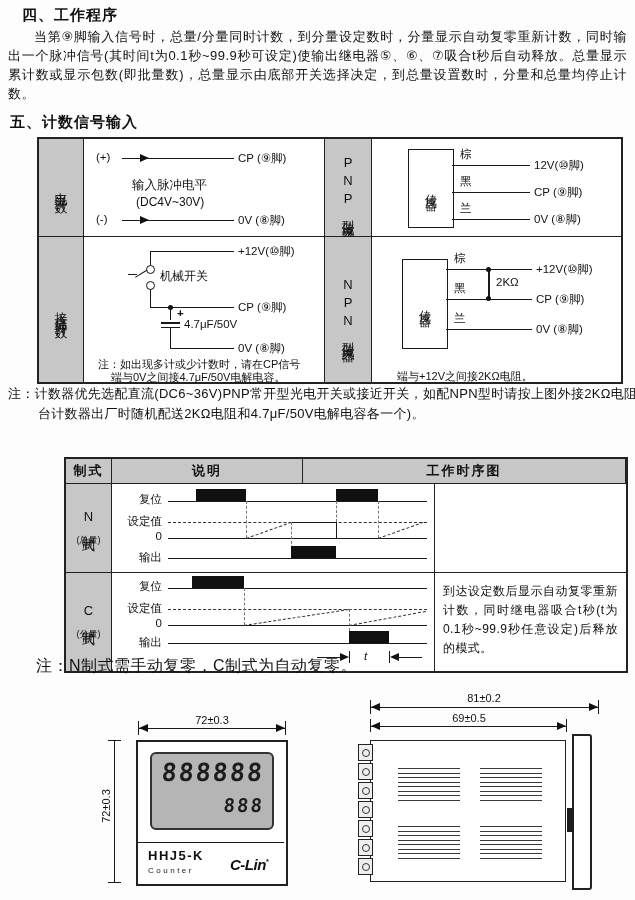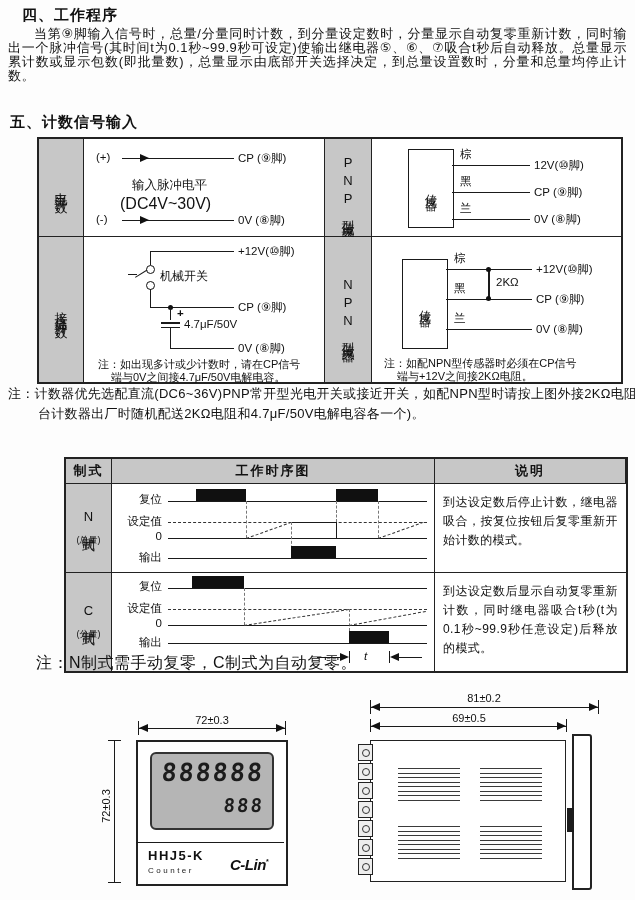"当第⑨脚输入信号时，总量/分量同时计数，到分量设定数时，分量显示自动复零重新计数" .para { line-height: 14px -> 19px }
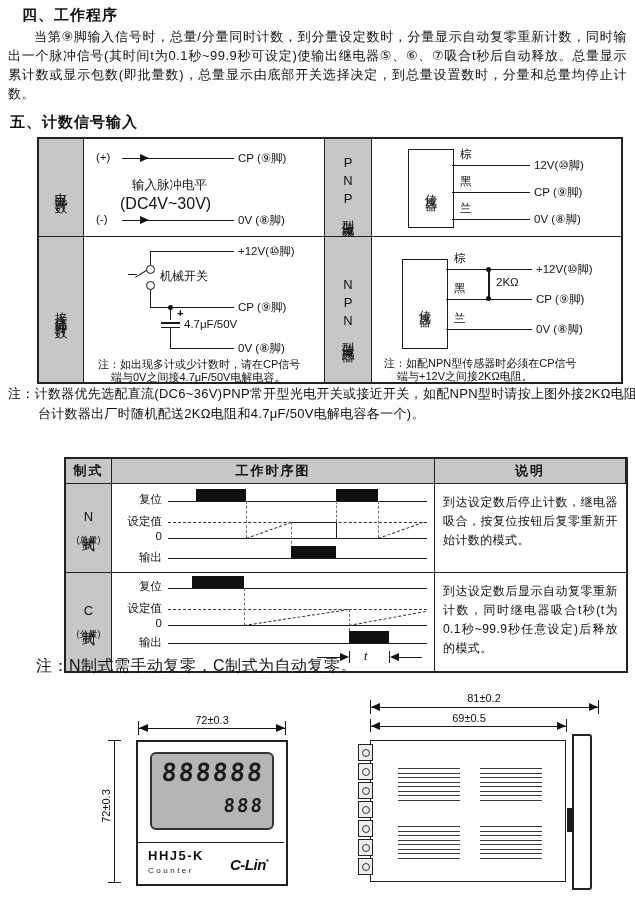"(DC4V~30V)" span.lbl { font-size: 16px -> 12px; left: 36px -> 52px }
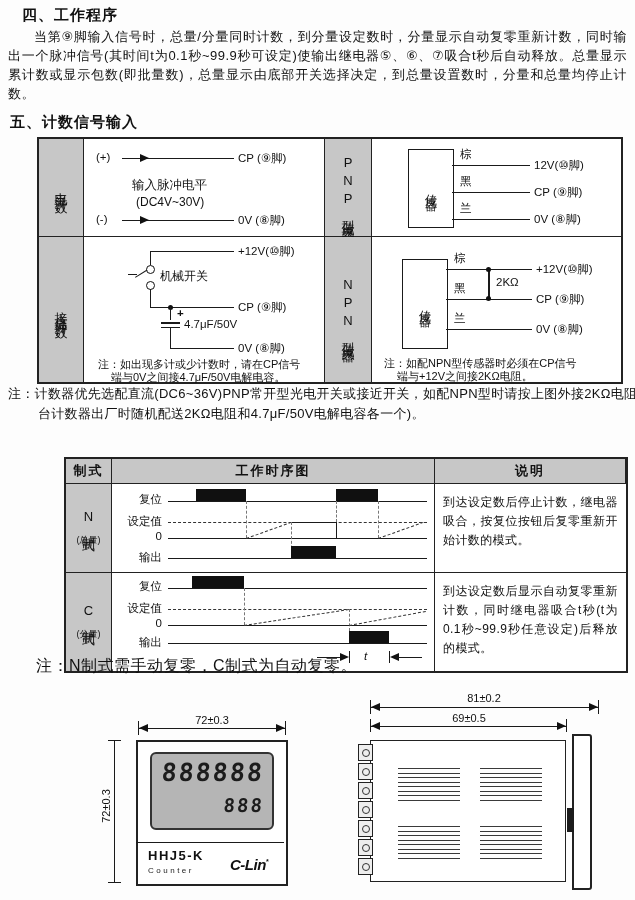"注：如配NPN型传感器时必须在CP信号" span.lbl { html: <span>注：如配NPN型传感器时必须在CP信号</span> -> none }
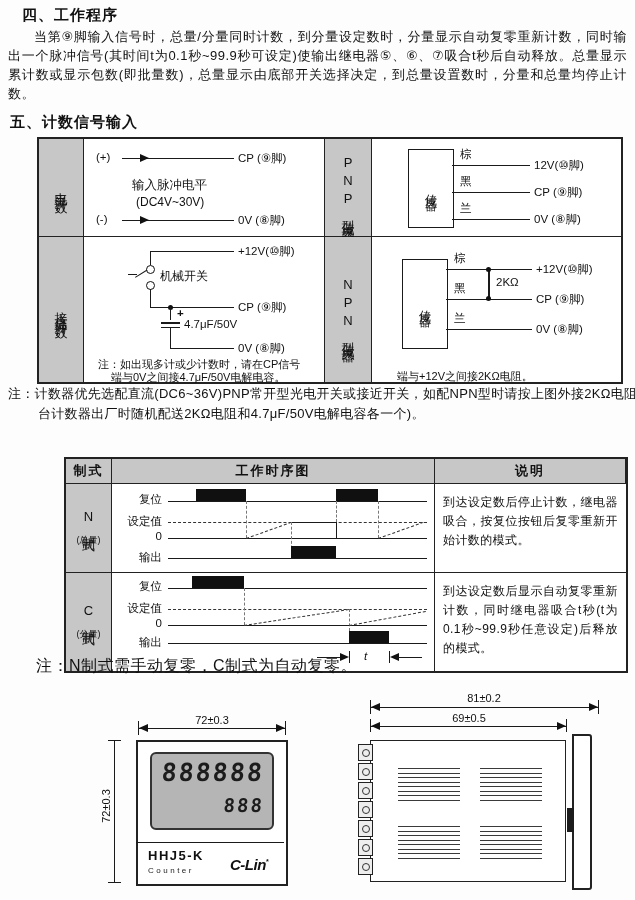"工作时序图" div.hc { order: before "说明" -> after "说明" }
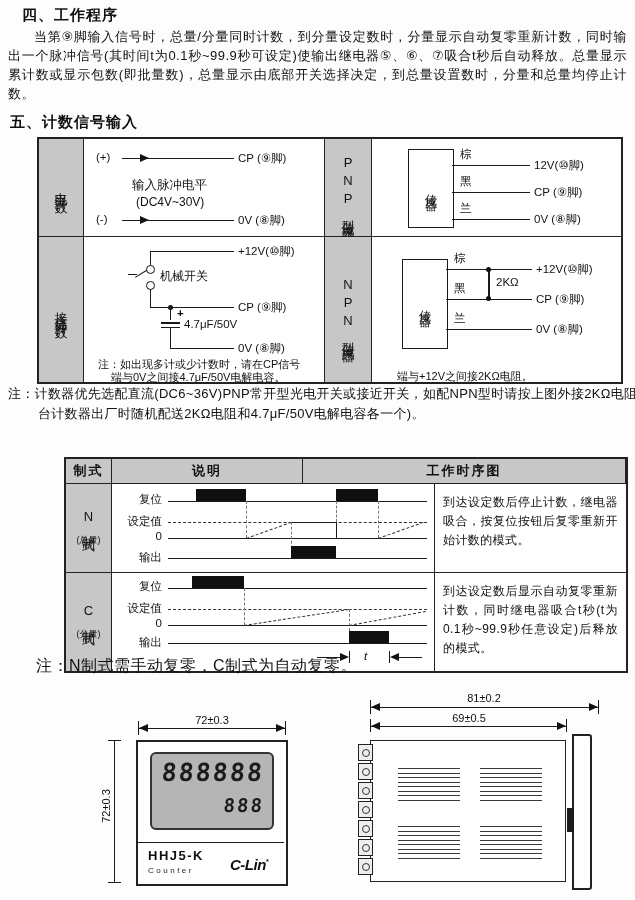"到达设定数后停止计数，继电器吸合，按复位按钮后复零重新开始计数的模式。" div.dcell { html: <div> <div>到达设定数后停止计数，继电器吸合，按复位按钮后复零重新开始计数的模式。</div> </div> -> none }
